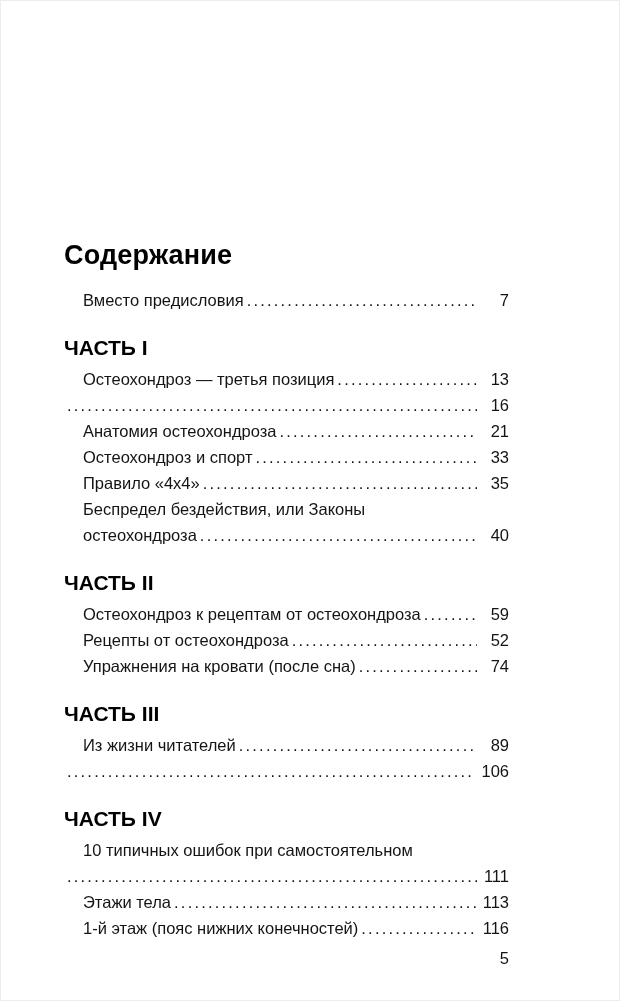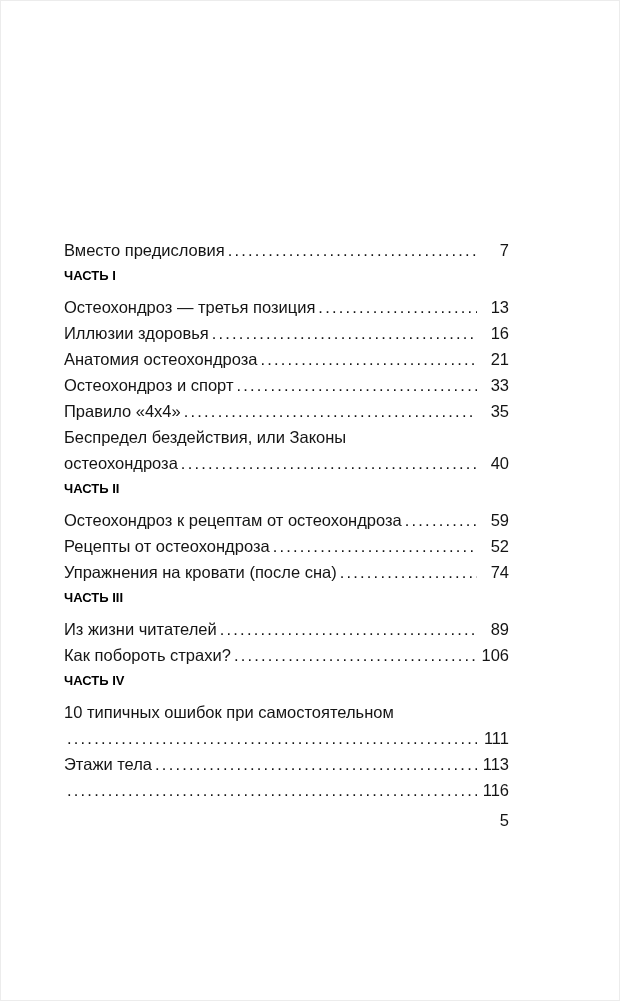"Содержание" h1.title { html: none -> <h1>Содержание</h1> }
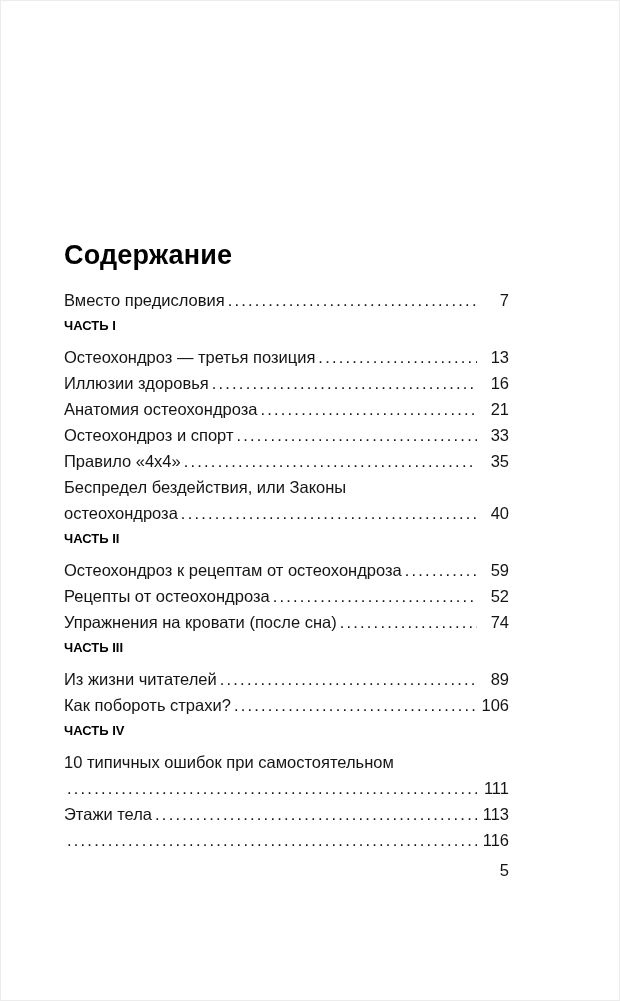"Вместо предисловия" .lbl { margin-left: none -> 19px }
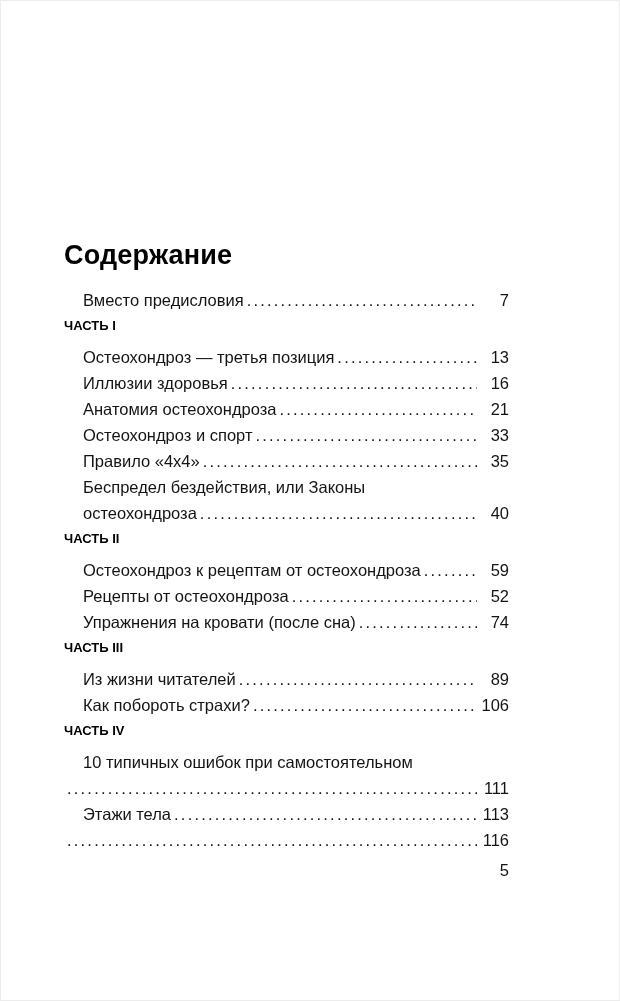"ЧАСТЬ I" .sec-heading { font-size: 13px -> 21px; margin-top: 0 -> 22px }
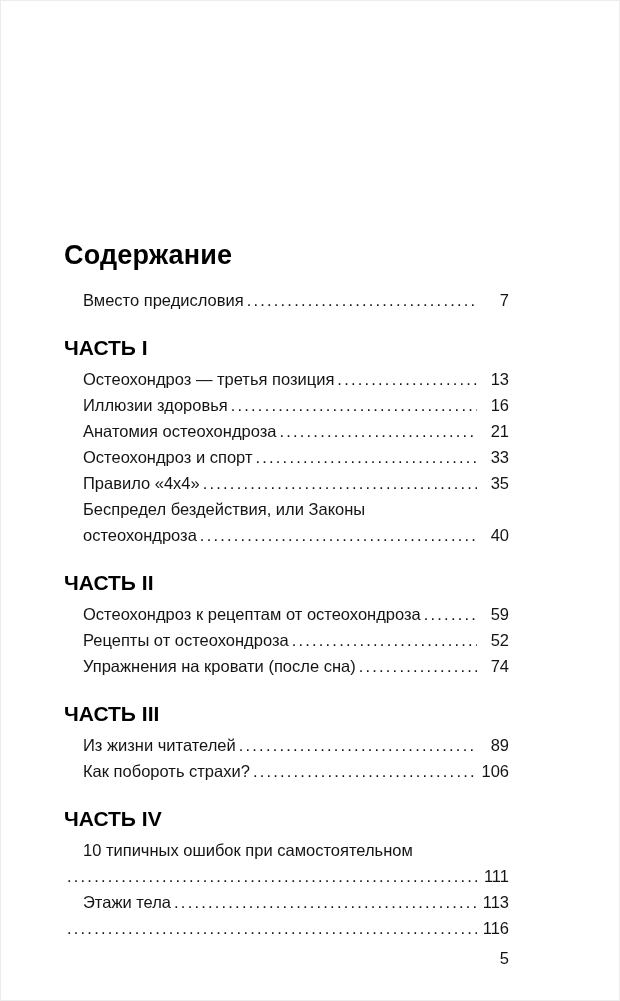"Иллюзии здоровья" span.lbl { html: <span>Иллюзии здоровья</span> -> none }
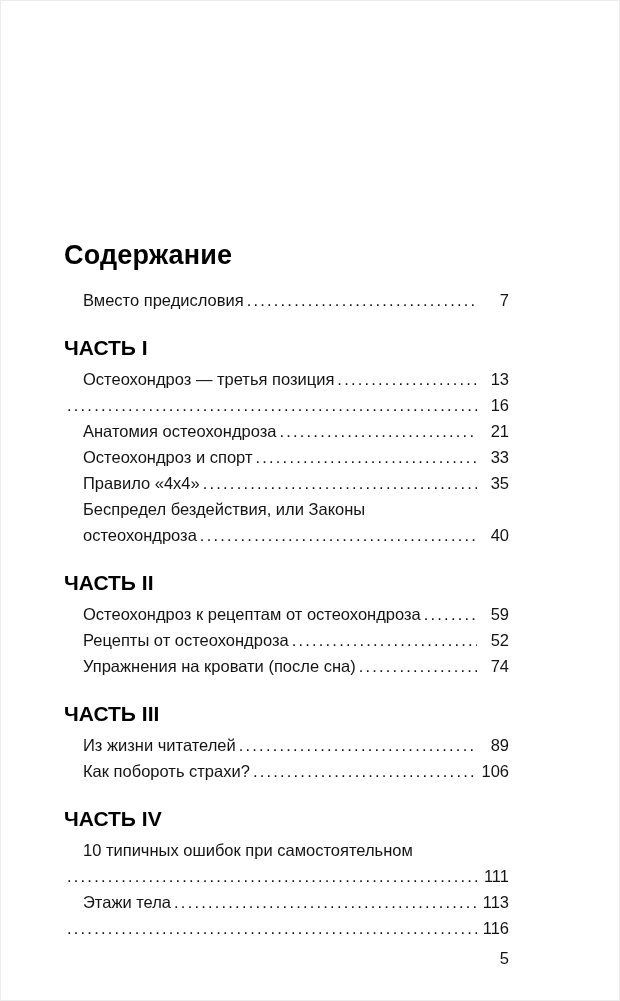"Как побороть страхи?" span.lbl { html: <span>Как побороть страхи?</span> -> none }
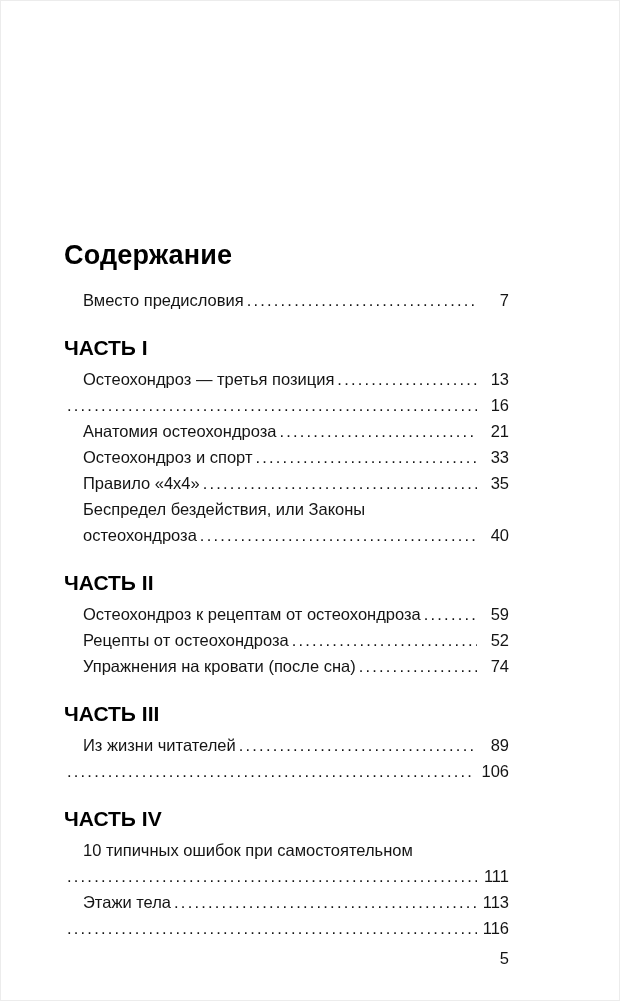"1-й этаж (пояс нижних конечностей)" span.lbl { html: none -> <span>1-й этаж (пояс нижних конечностей)</span> }
